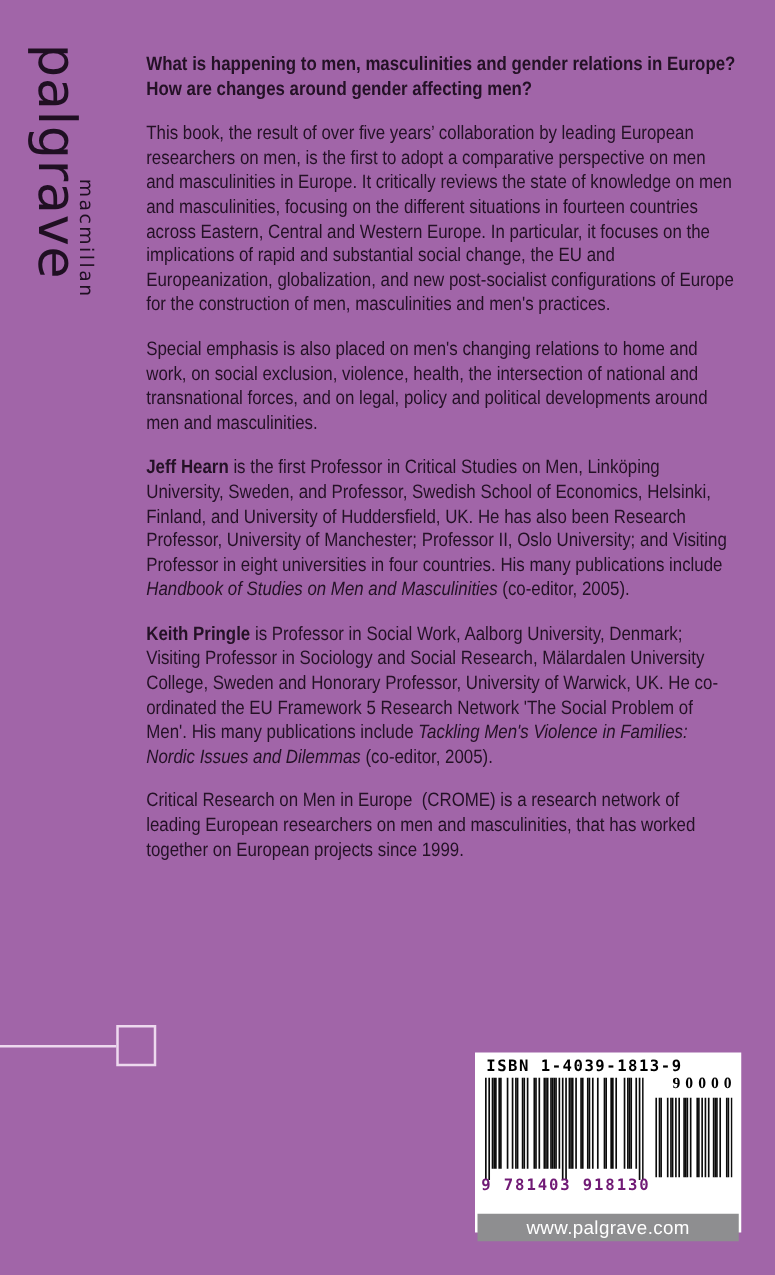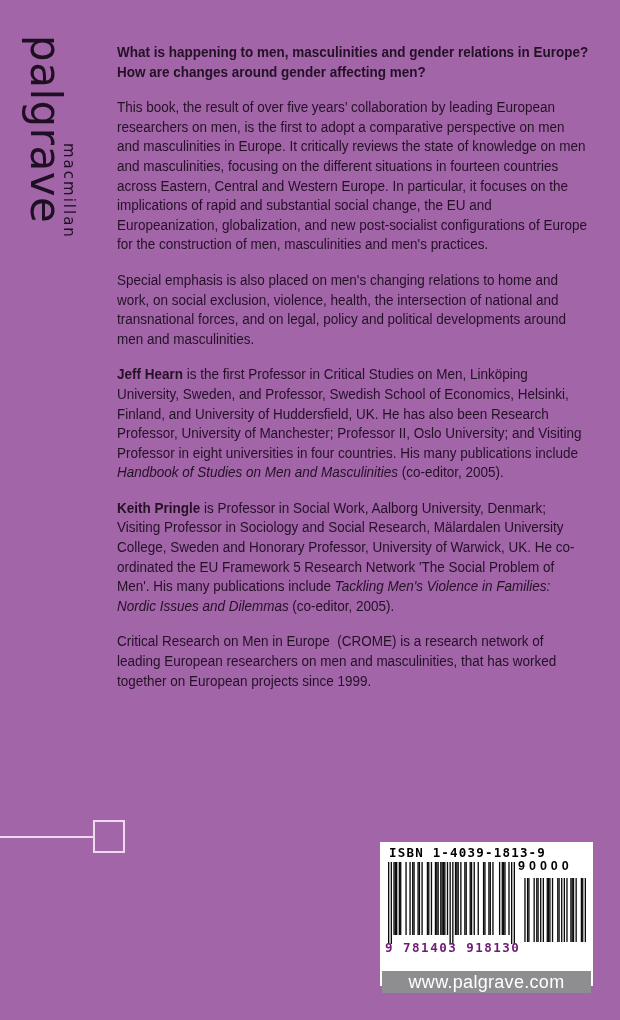"90000" .supp-number { font-family: Liberation Sans, sans-serif -> Liberation Serif, serif; left: 138px -> 158px }
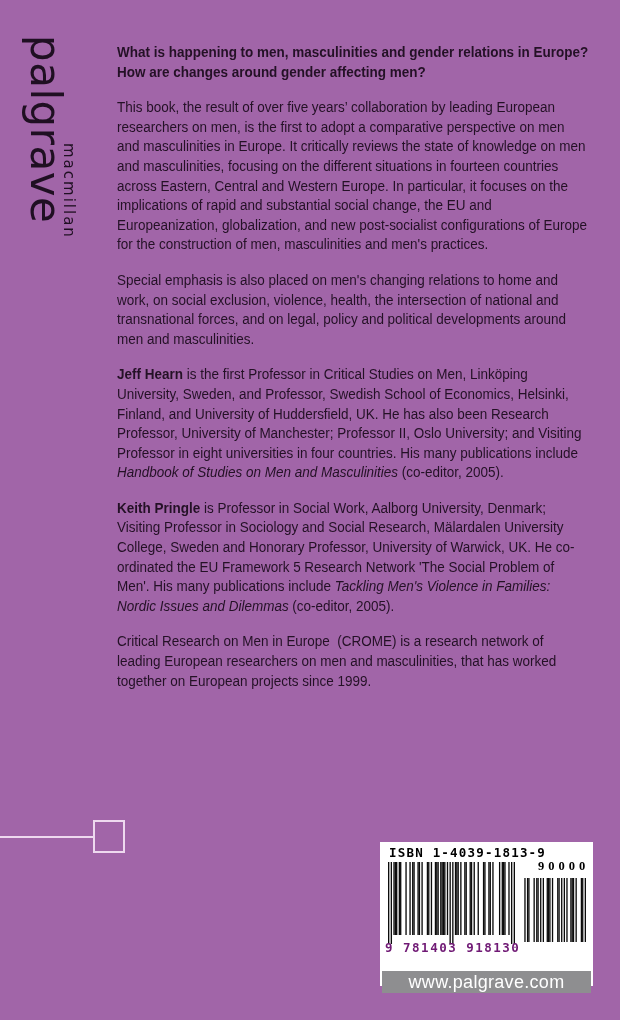"www.palgrave.com" .web-bar span { font-size: 18px -> 15px }
